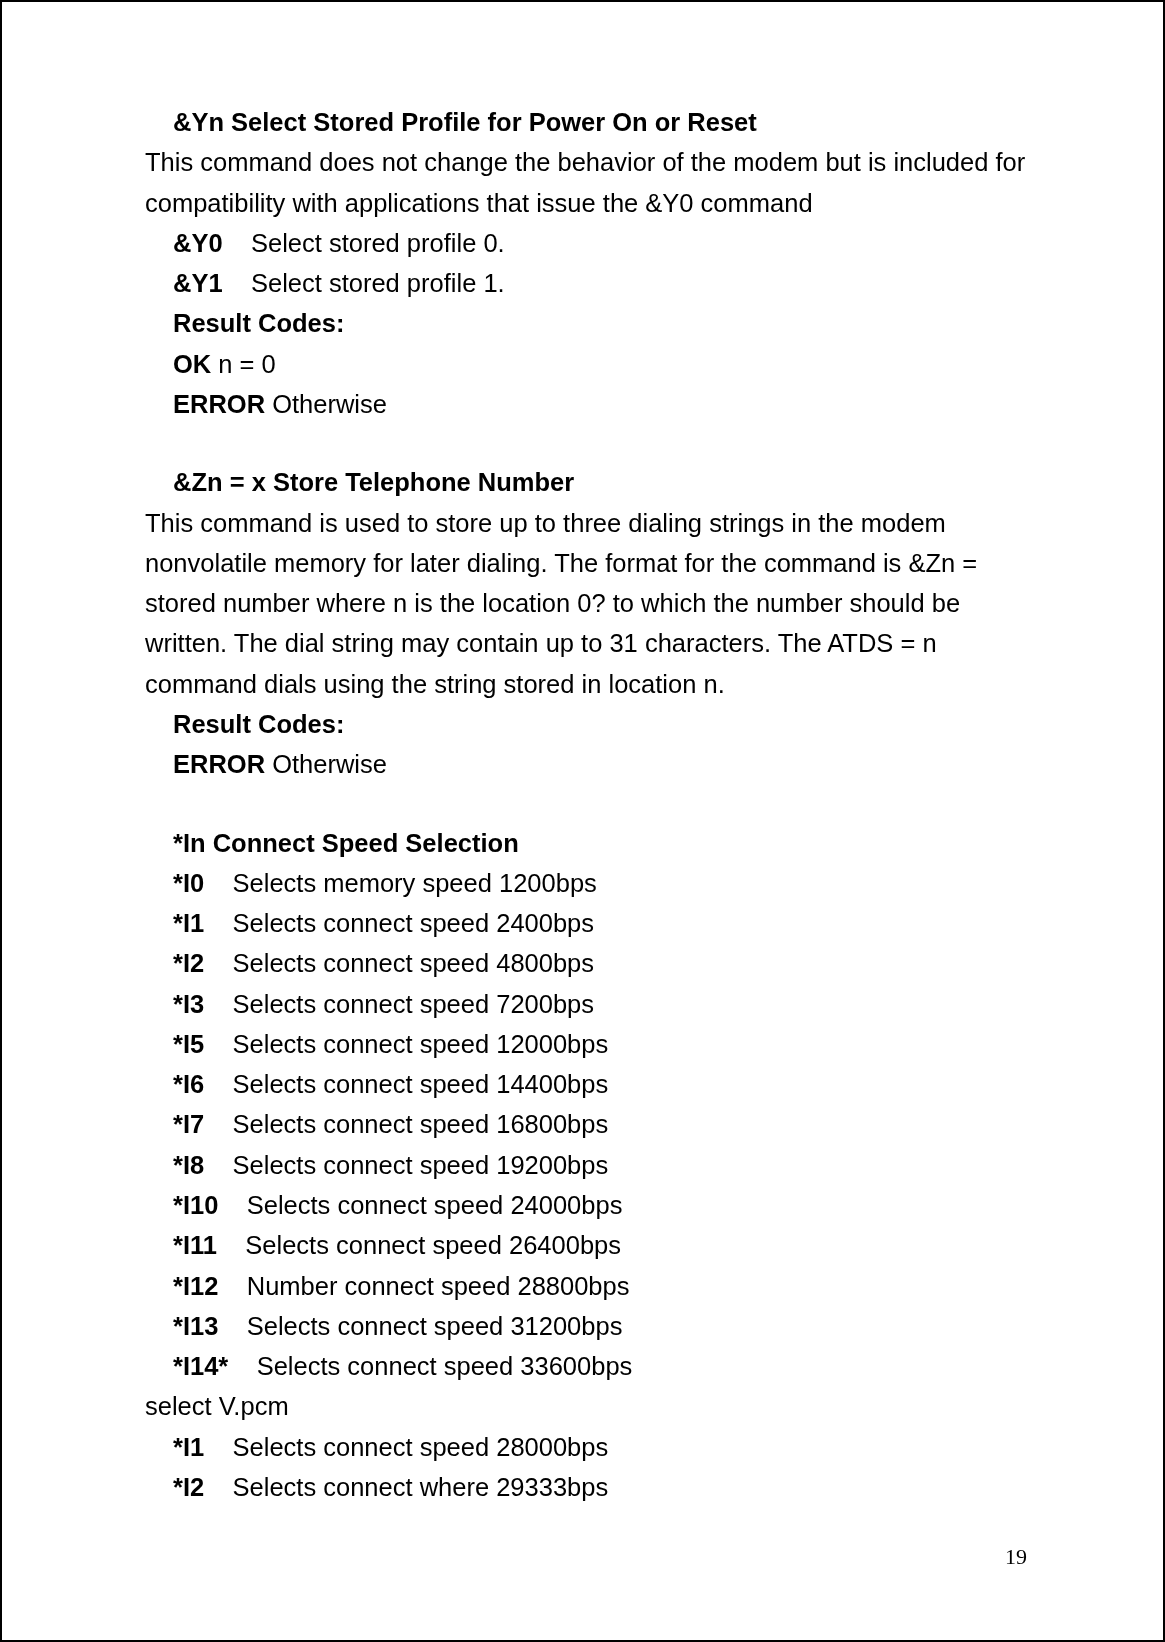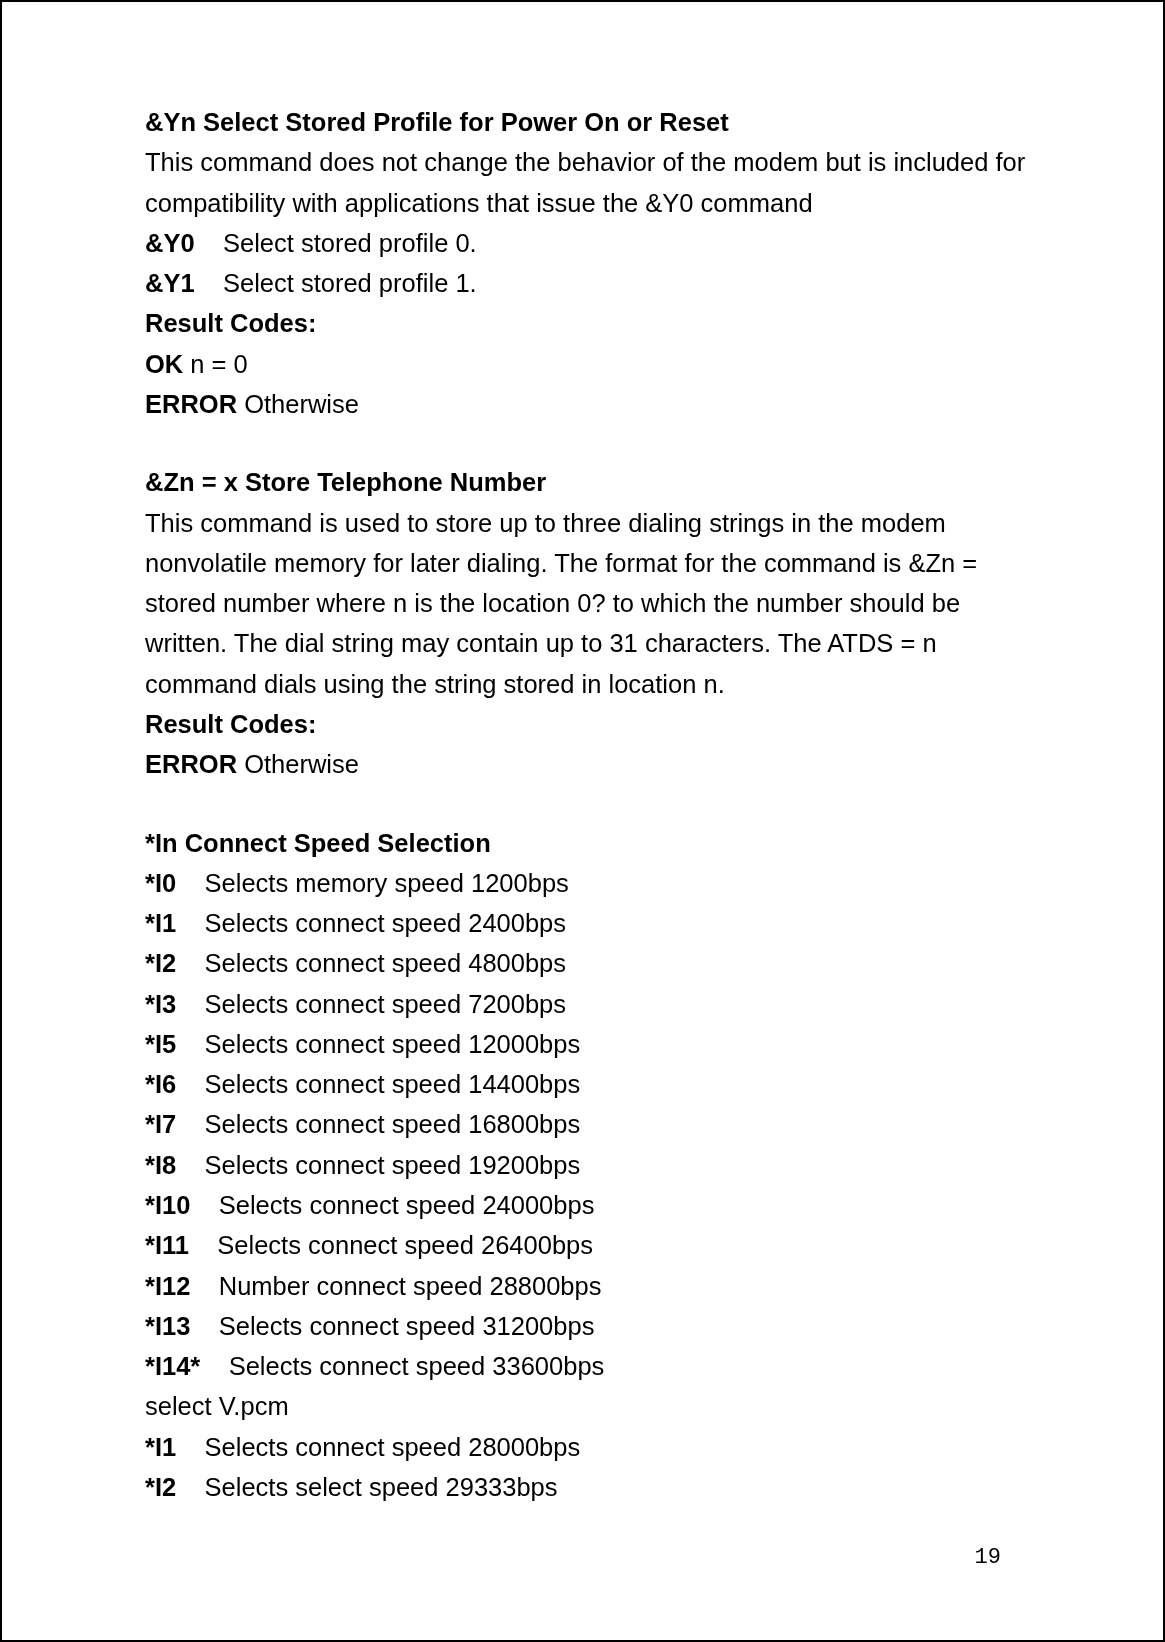"&Yn Select Stored Profile for" .b { margin-left: none -> 28px }
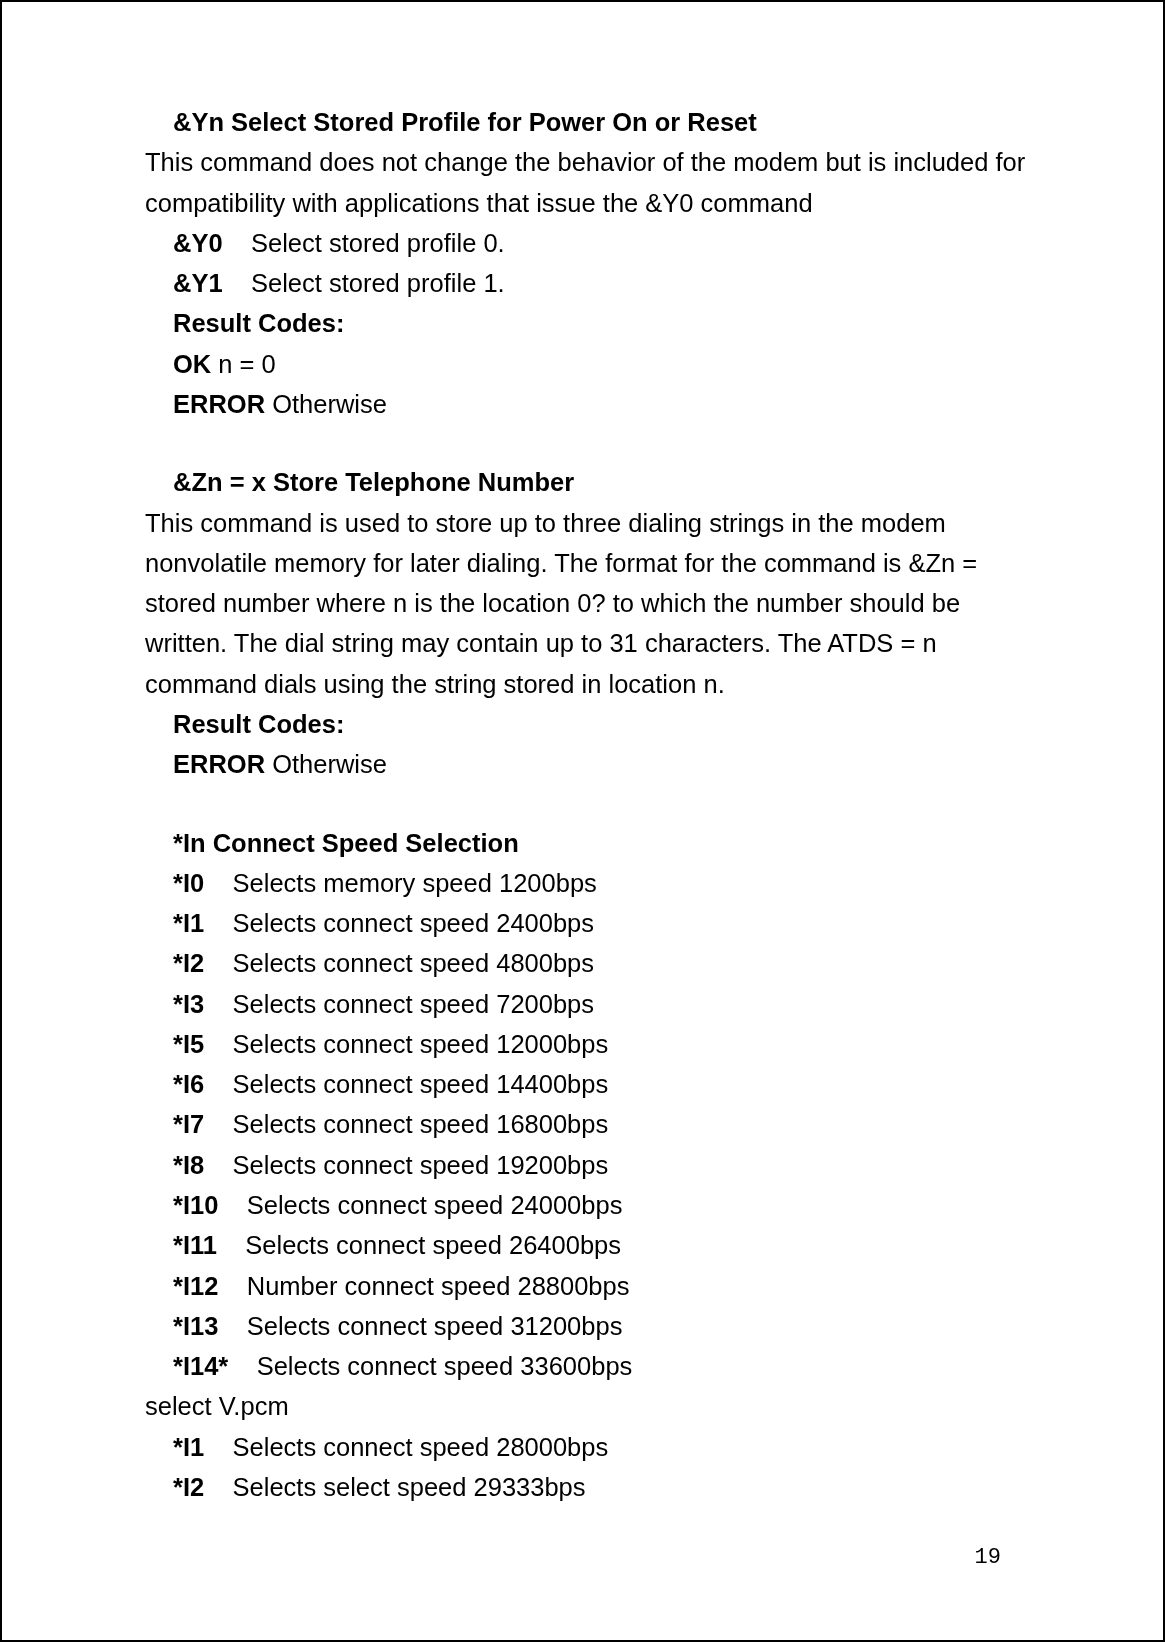"Selects select speed 29333bps" span { text: select speed -> connect where }
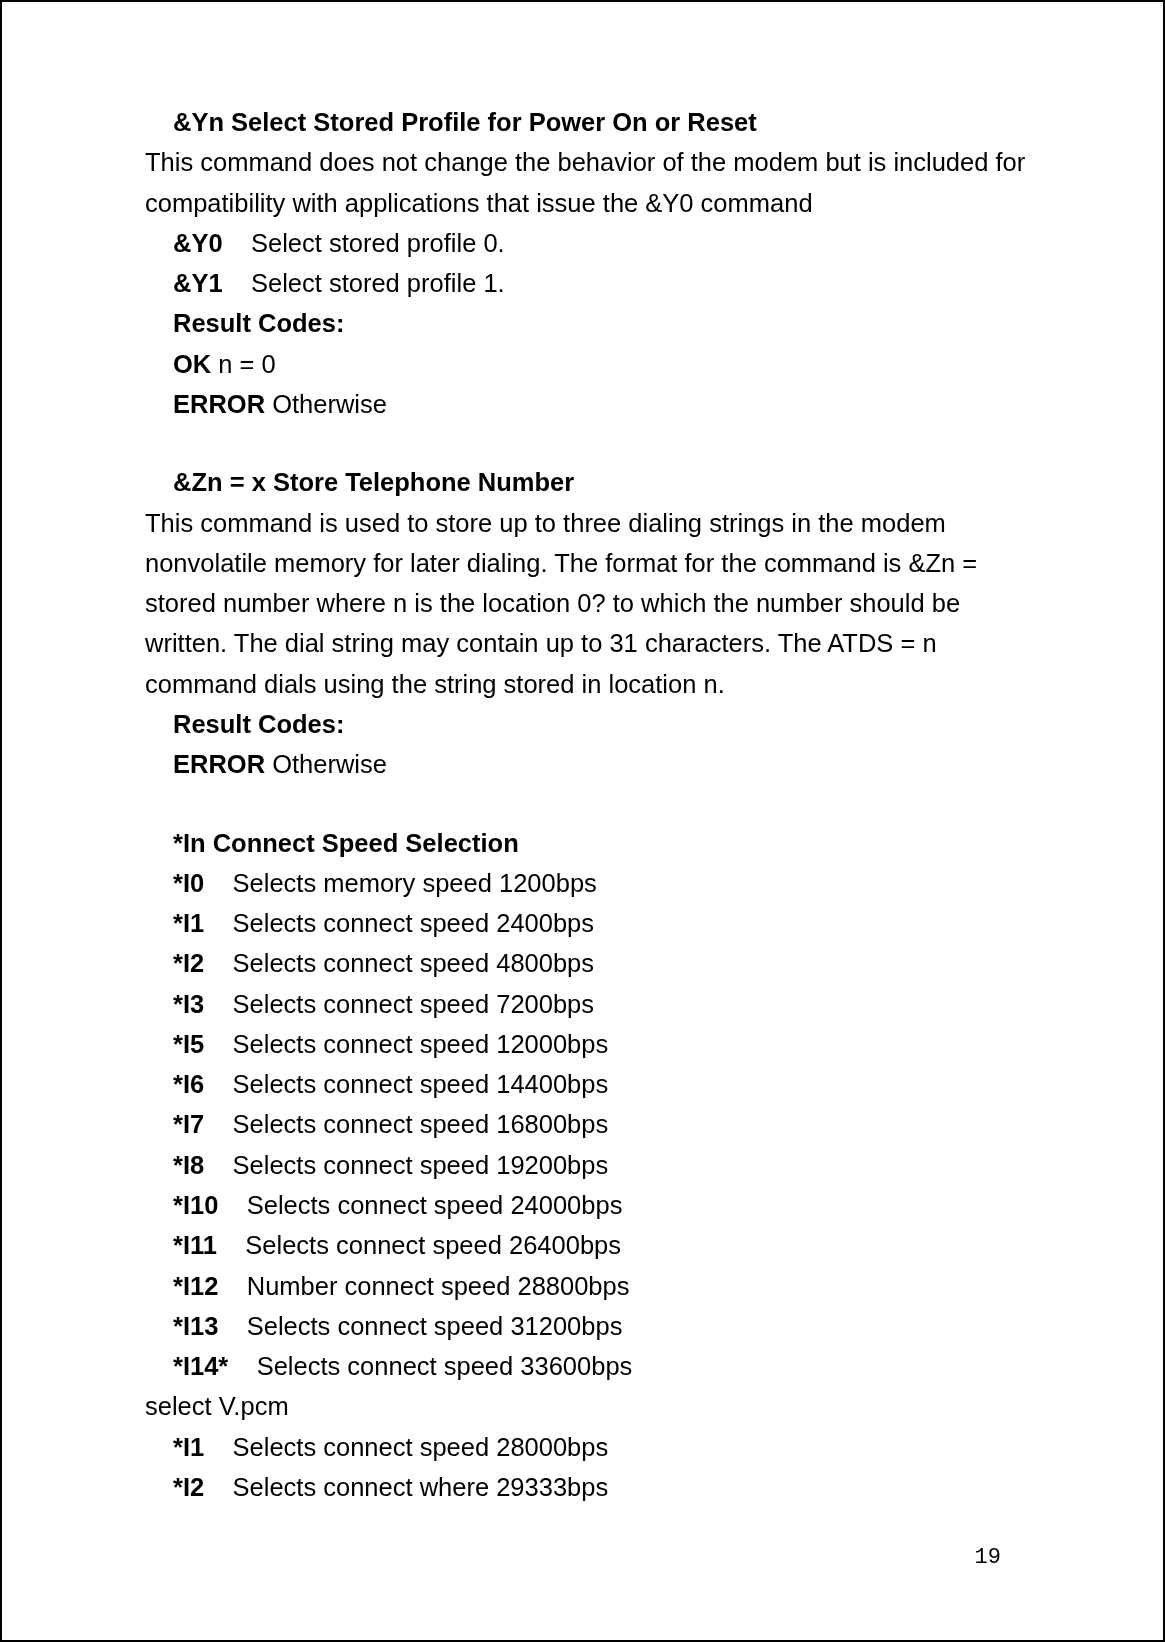"19" .pnum { font-family: Liberation Mono, monospace -> Liberation Serif, serif; right: 162px -> 136px }
